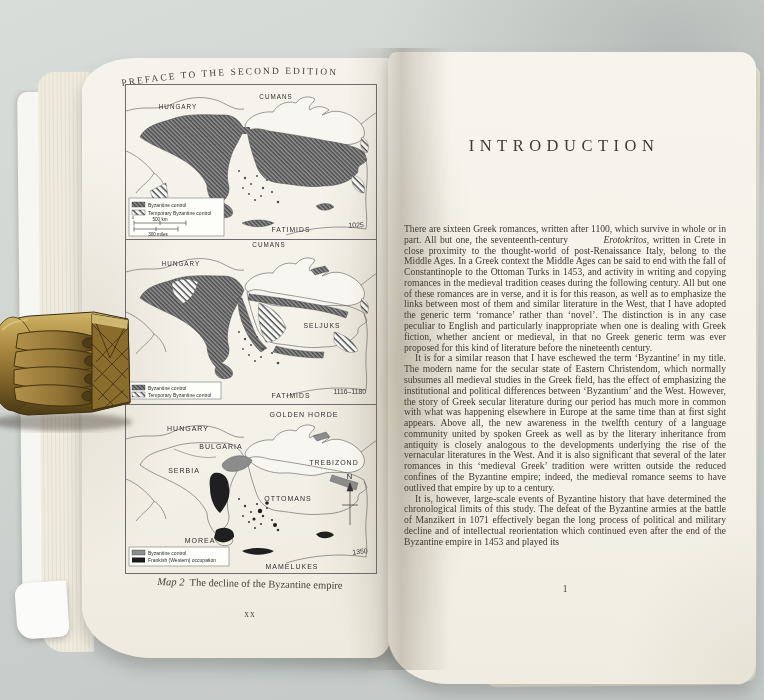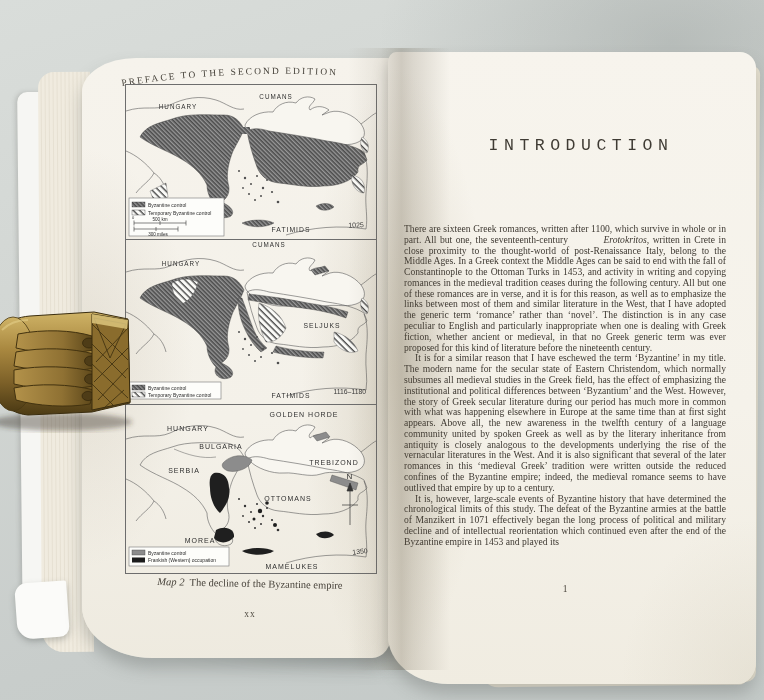"INTRODUCTION" .intro-title { font-family: Liberation Mono, monospace -> none; left: 37px -> 20px }
